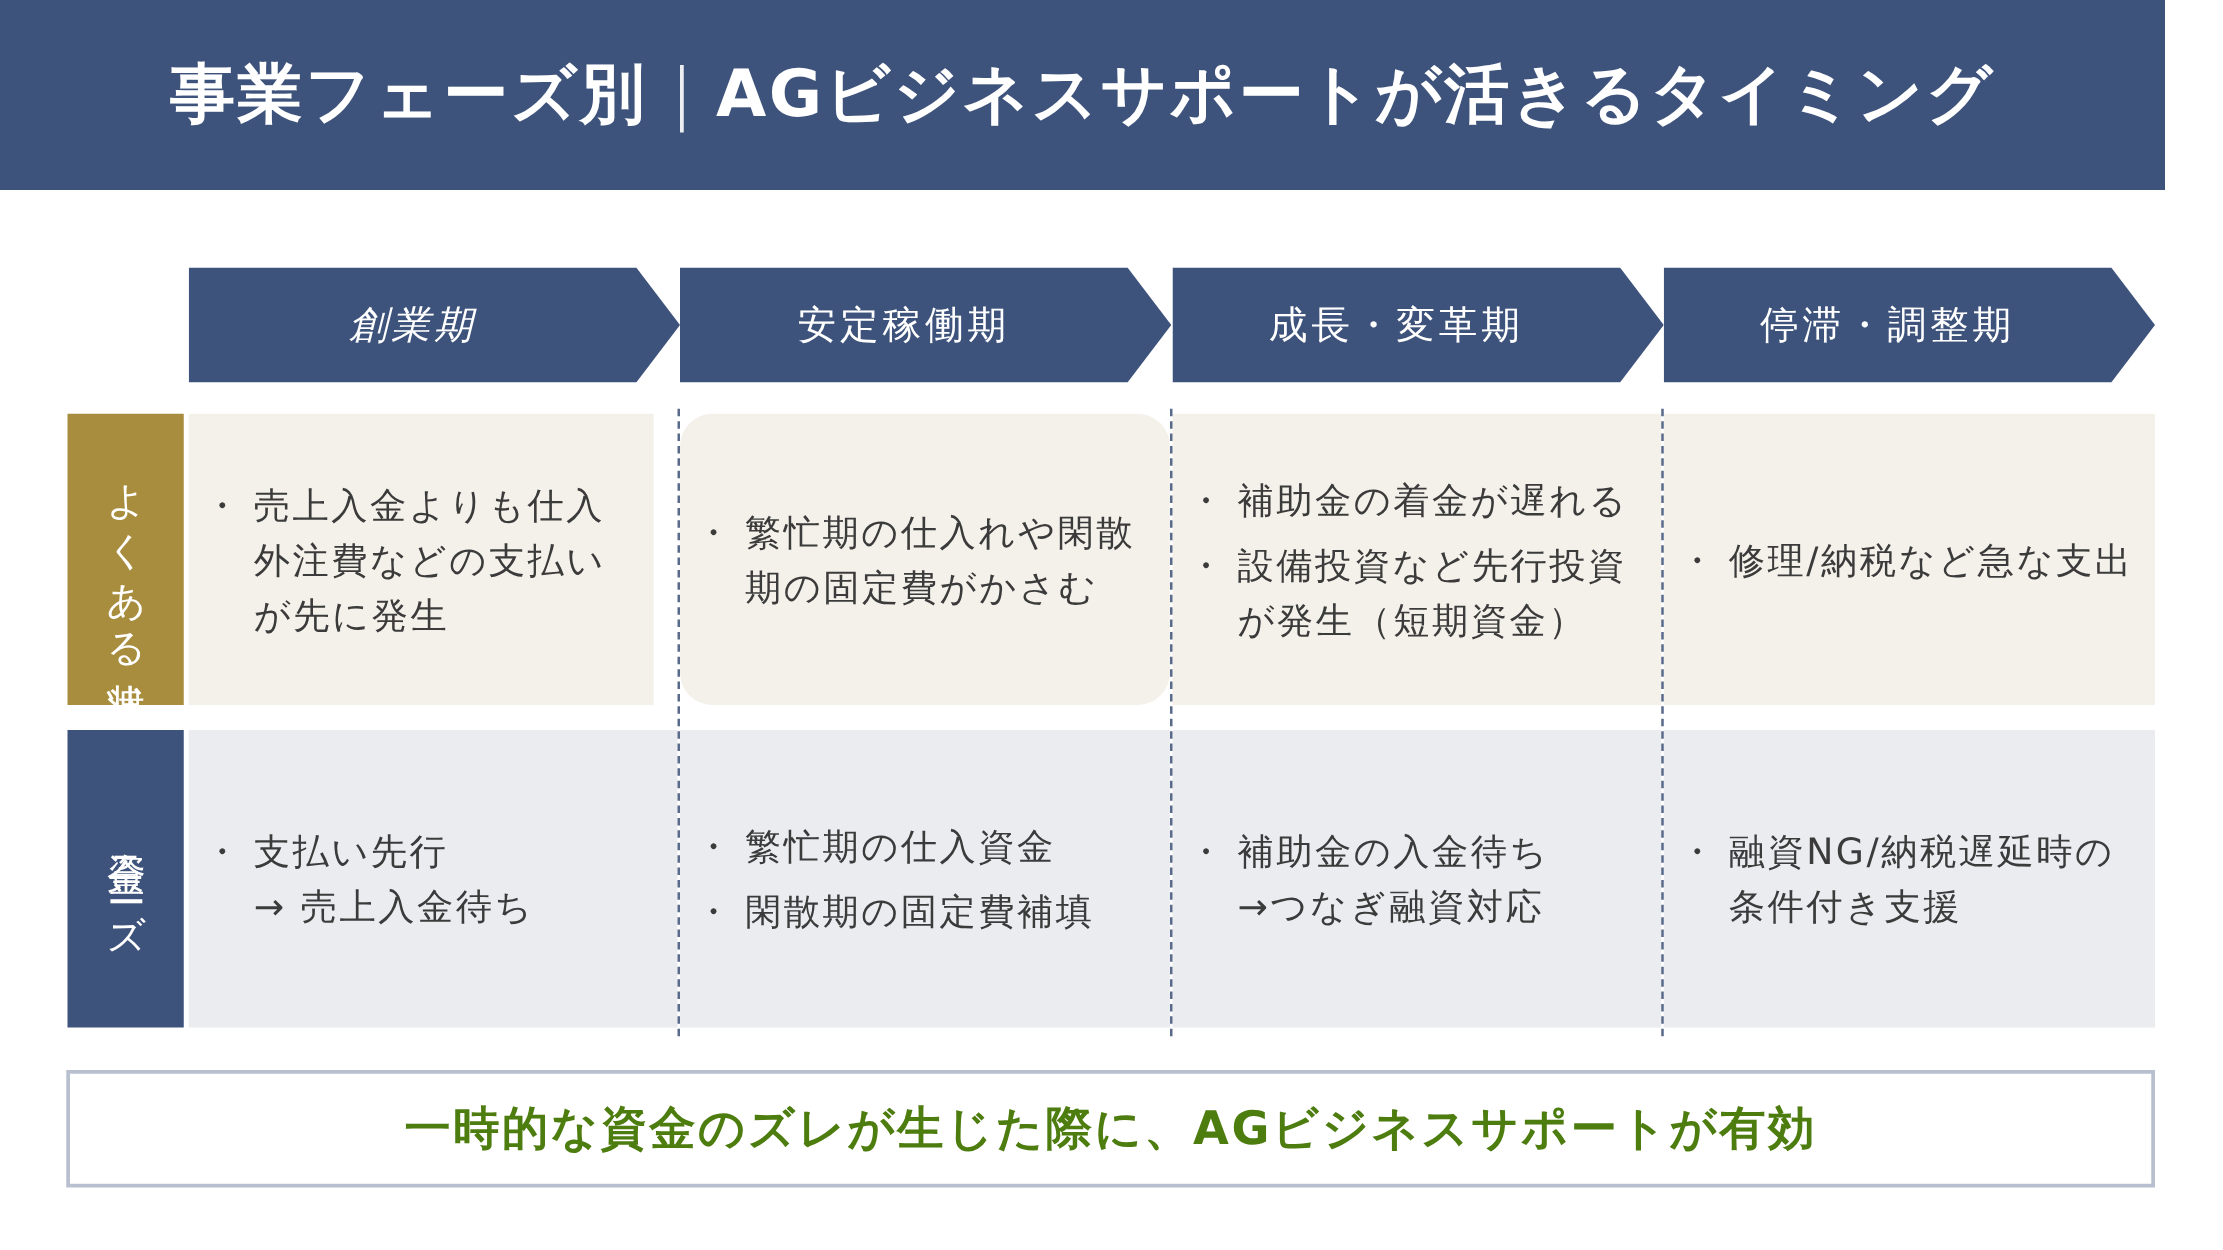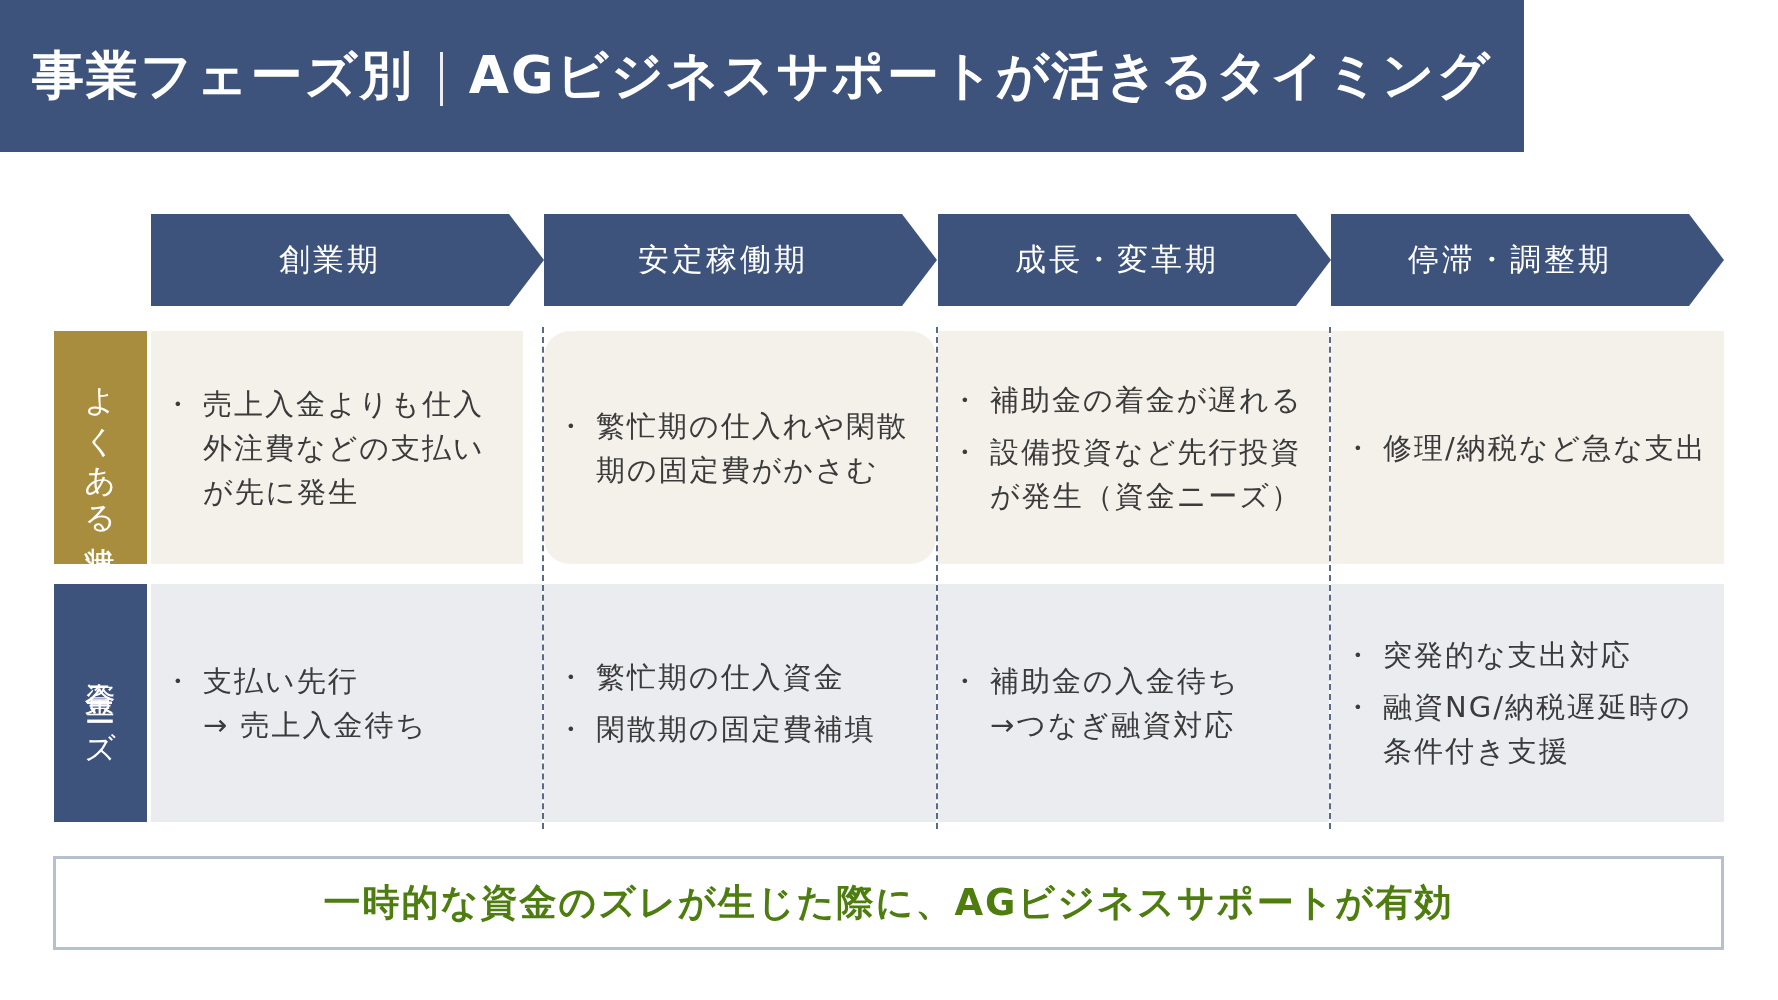"事業フェーズ別 AGビジネスサポートが活きるタイミング" .header { width: 1524px -> 1732px }
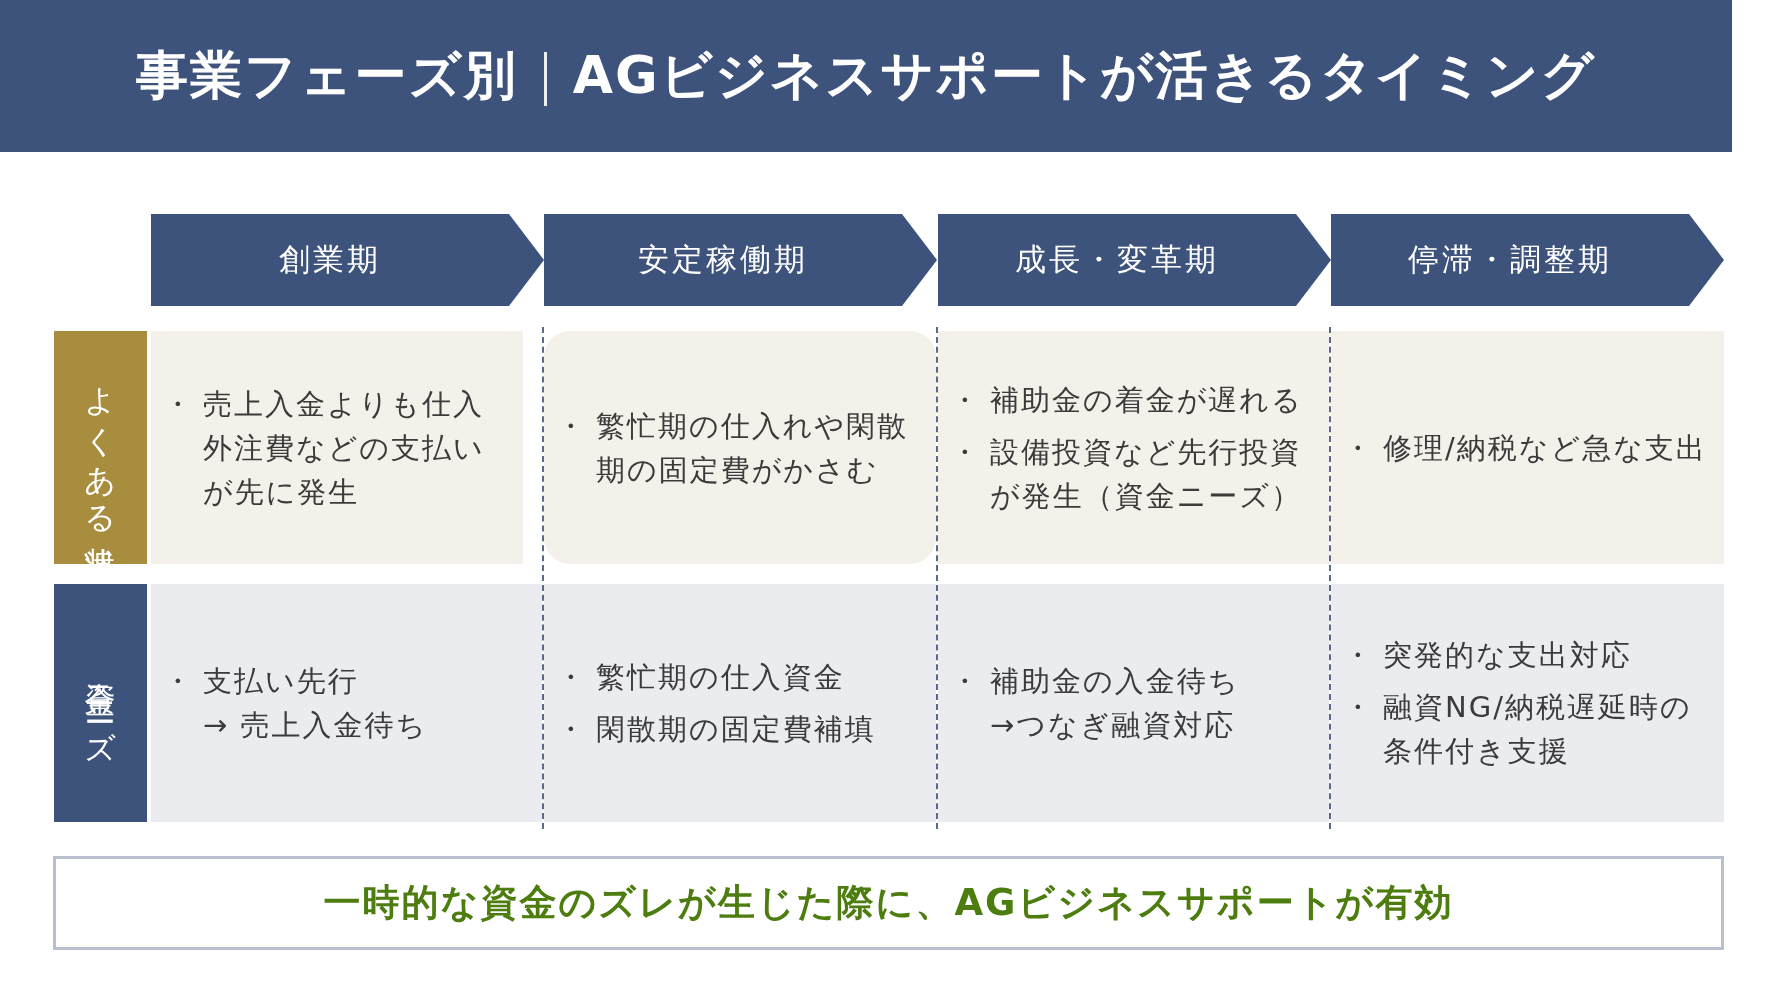"創業期" div.arrow { font-style: none -> italic }
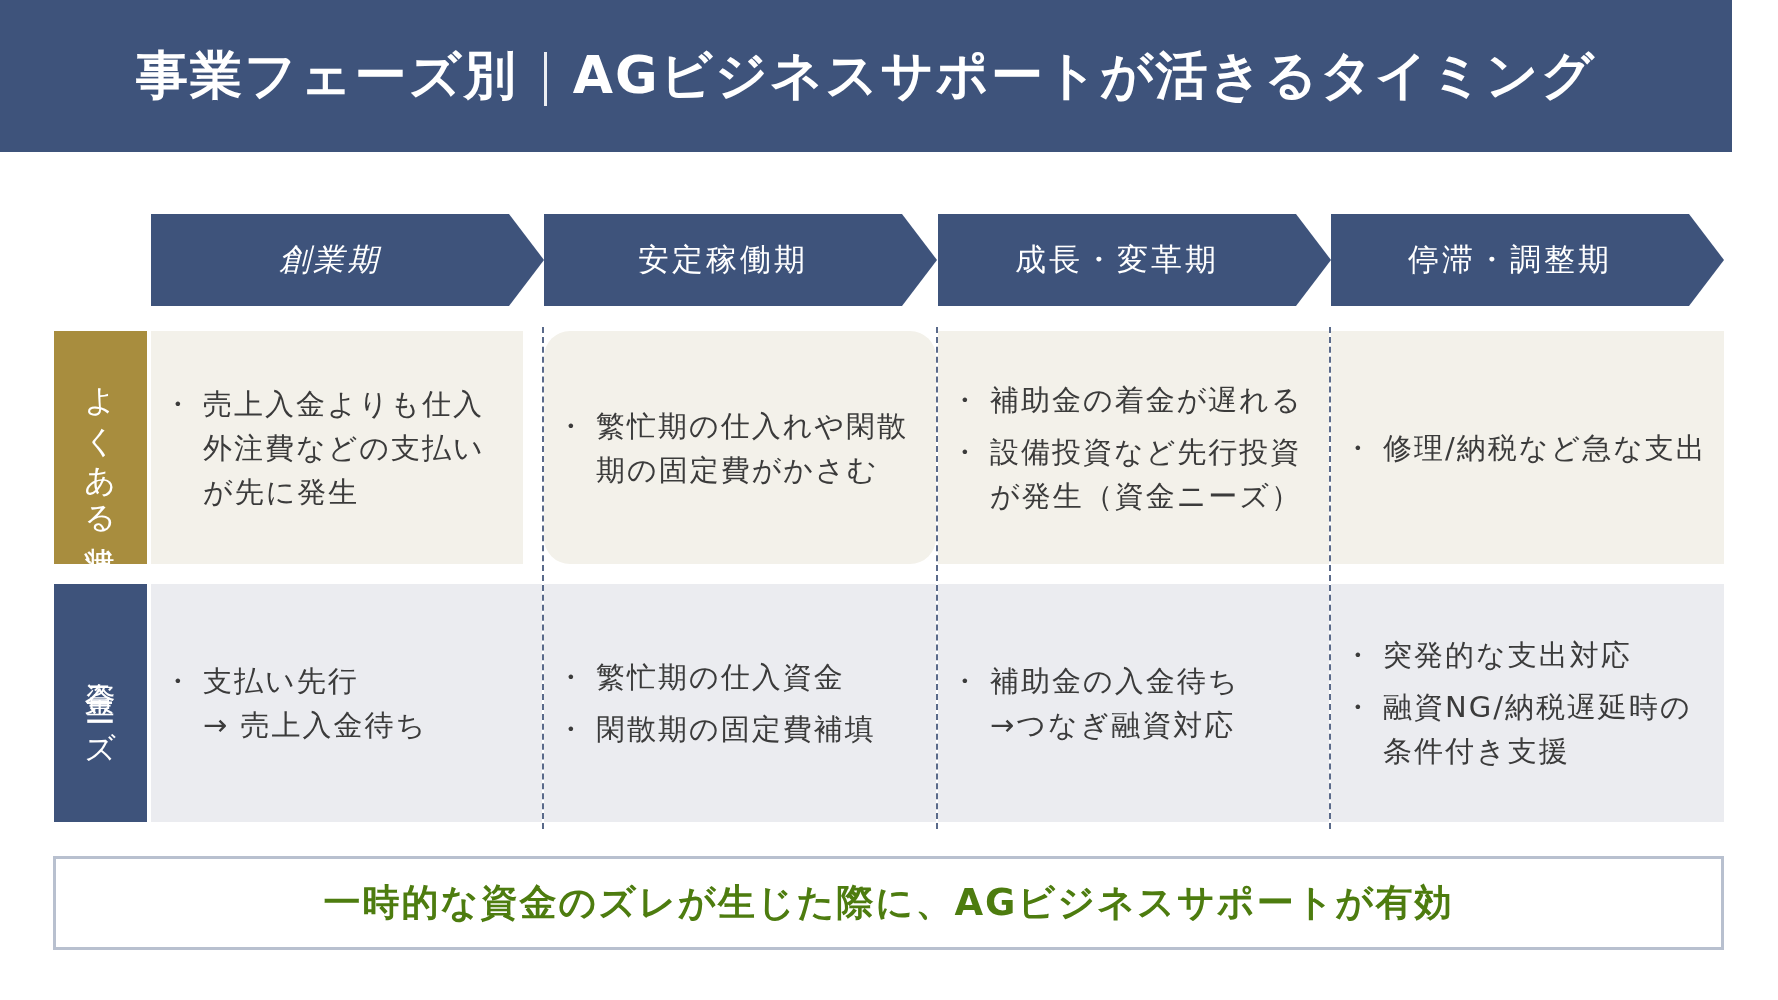"設備投資など先行投資が発生（資金ニーズ）" li { text: 資金ニーズ -> 短期資金 }
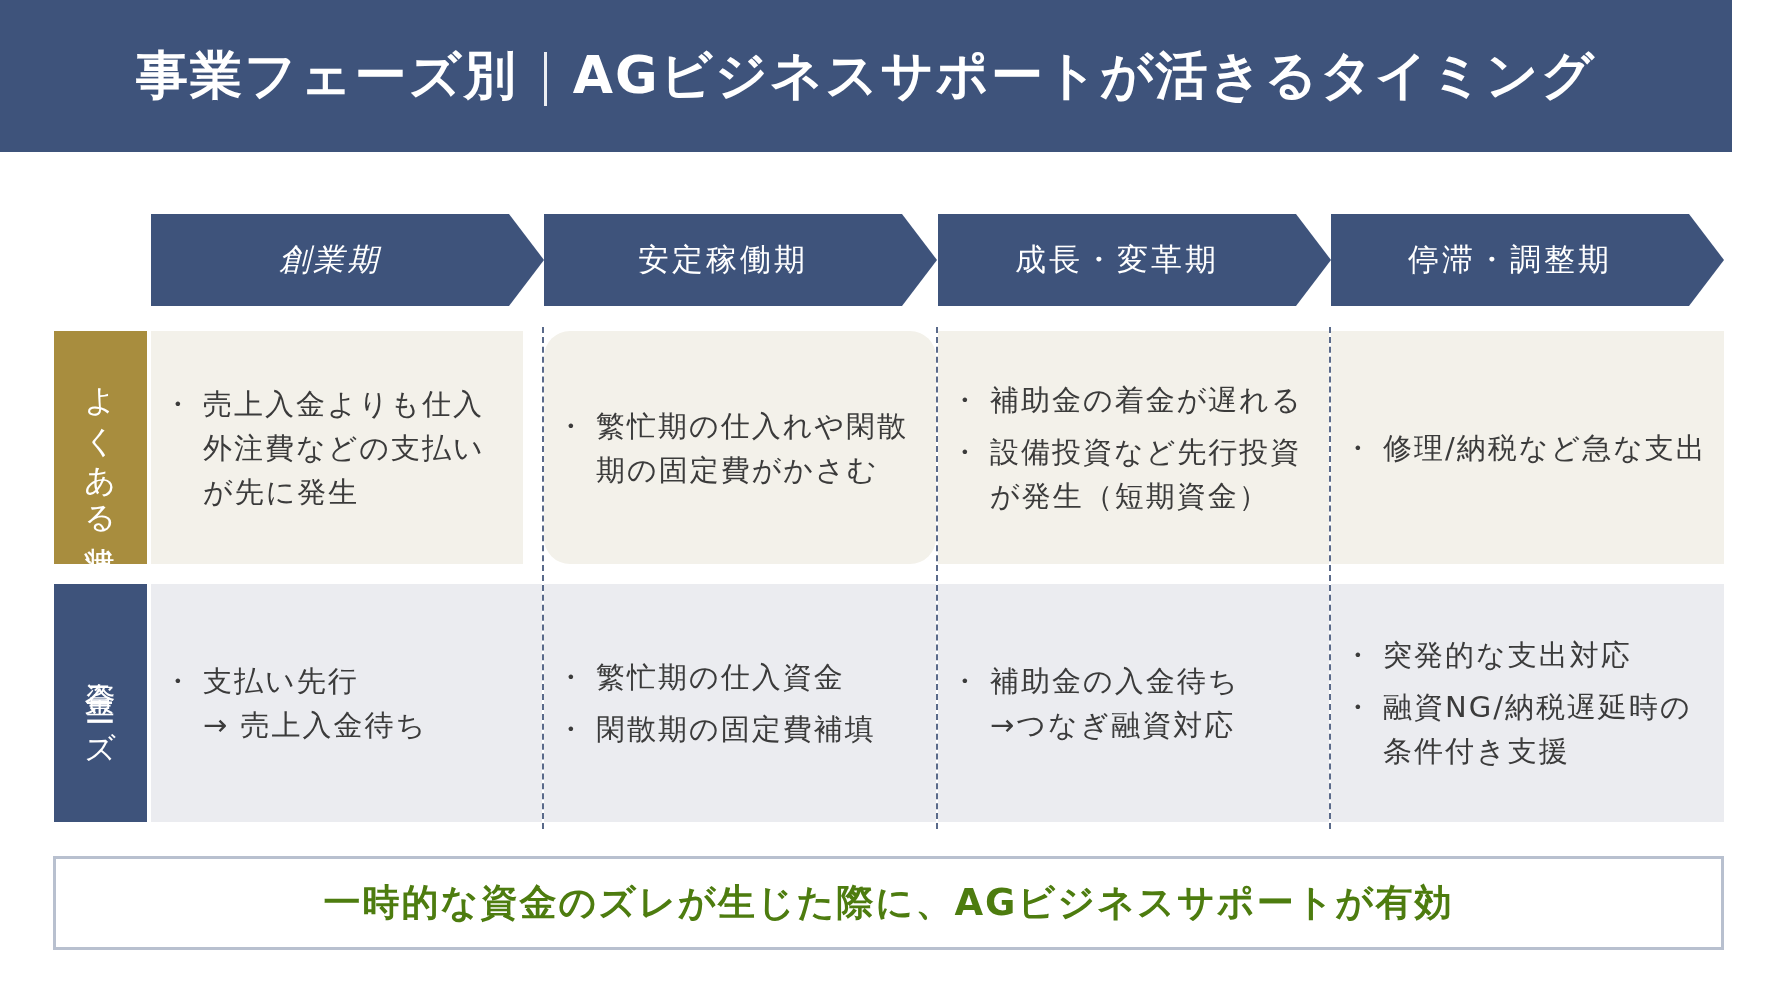"突発的な支出対応" li { html: <li>突発的な支出対応</li> -> none }
